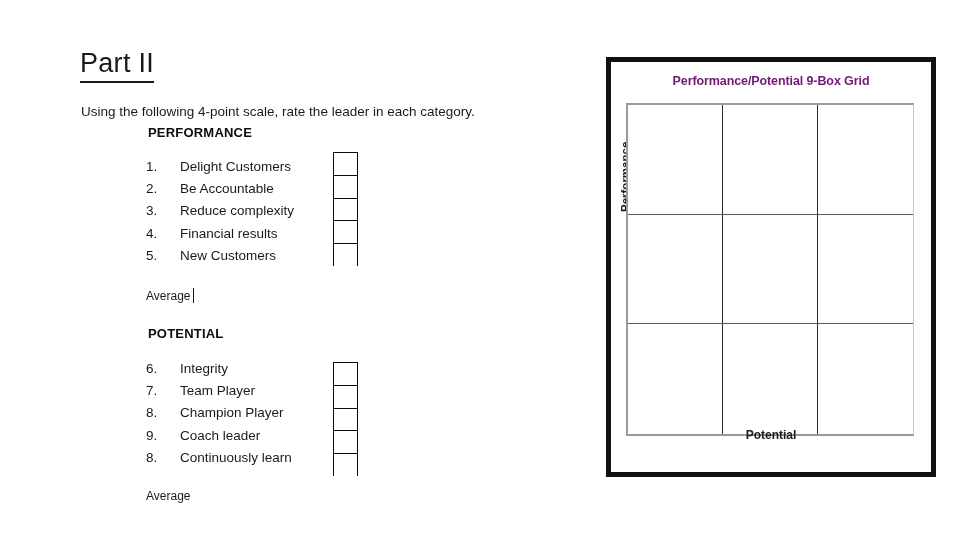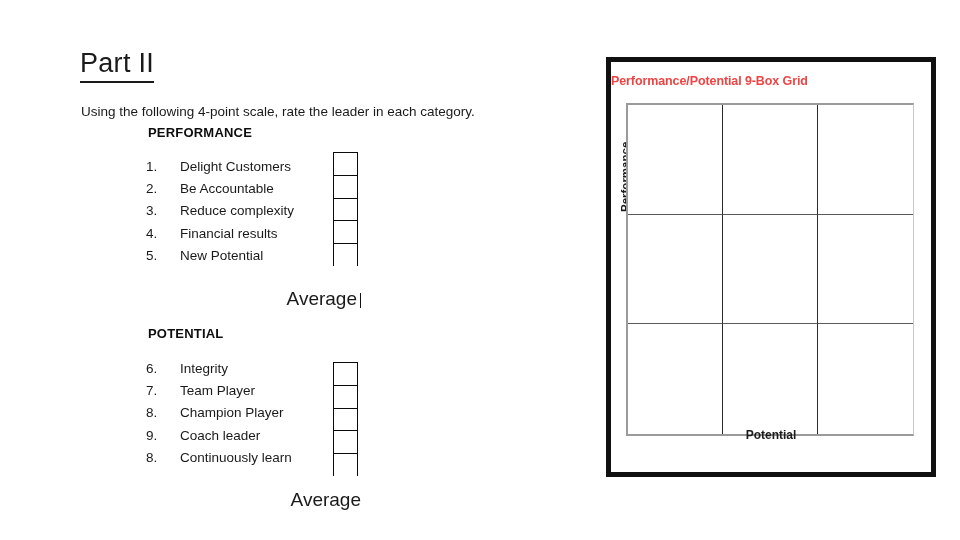"Performance/Potential 9-Box Grid" #ninebox-title { color: #ef4444 -> #701a75; text-align: left -> center }
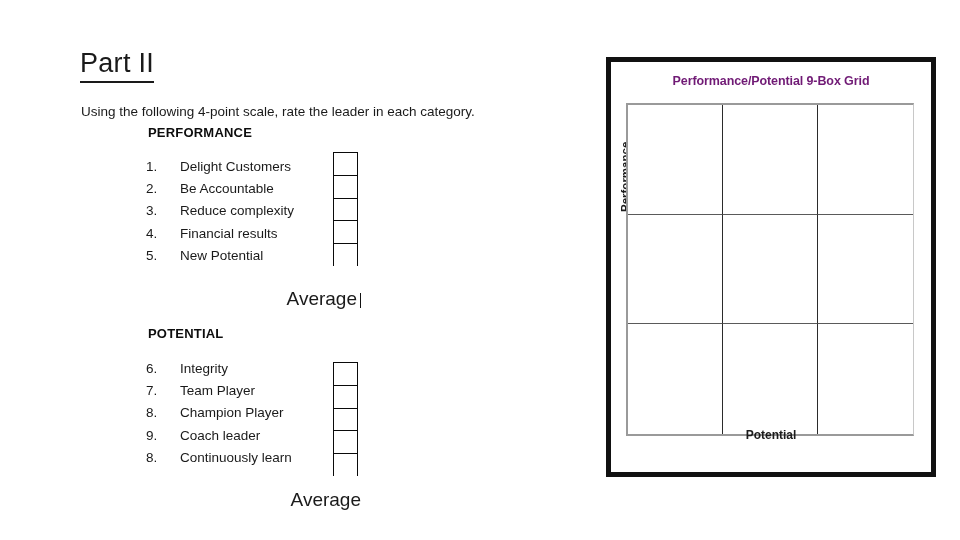"New Potential" span.rating-label { text: Potential -> Customers }
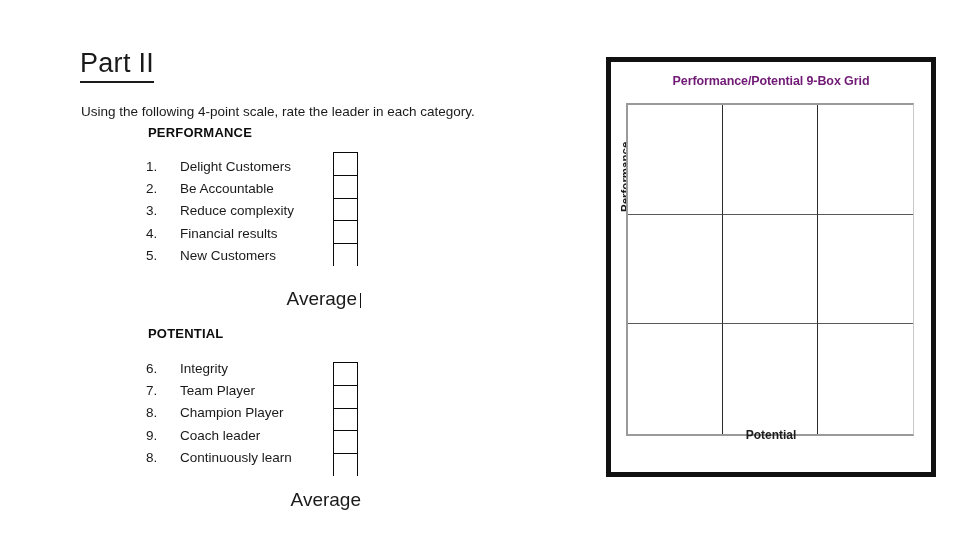"Average" .average-row { font-size: 19px -> 12px; text-align: right -> none }
